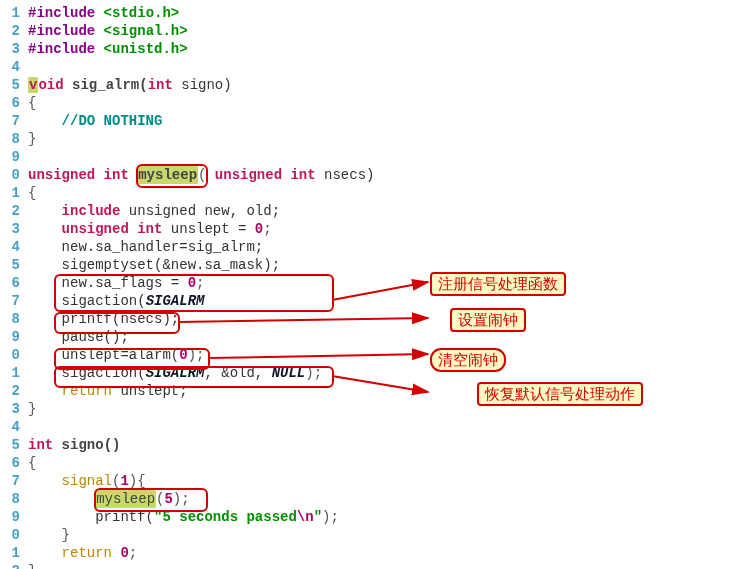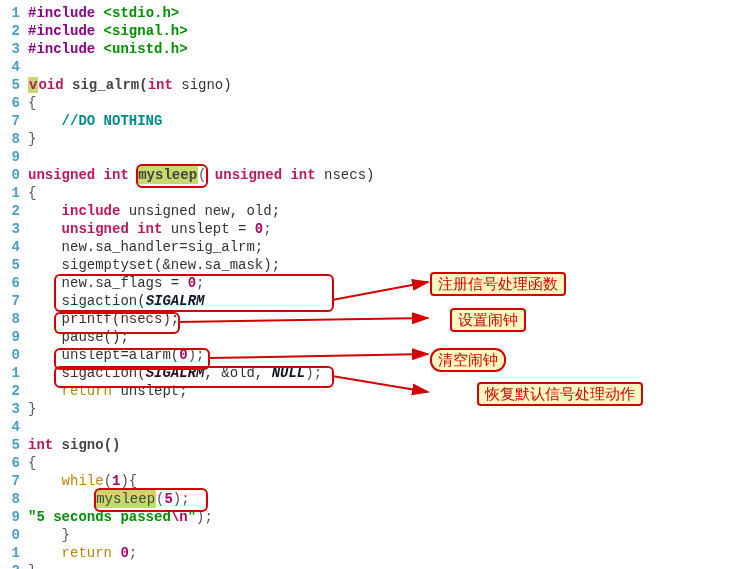"while" span.kw-ctrl { text: while -> signal }
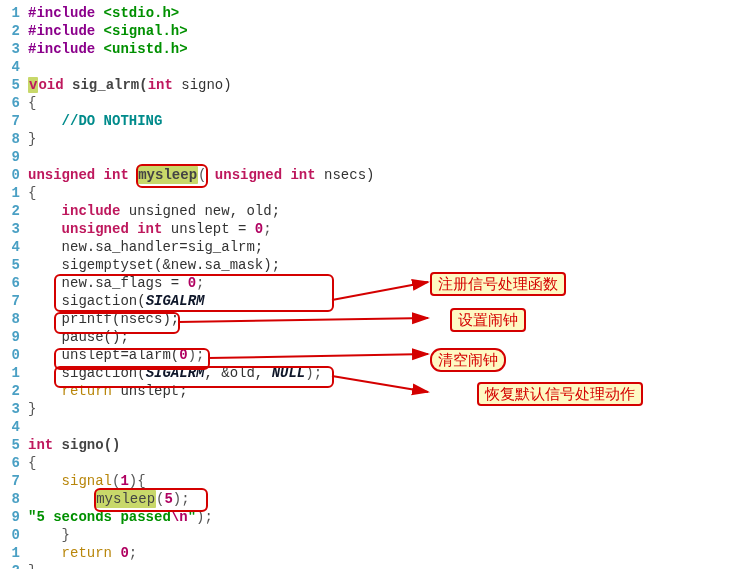"printf(" span.ident { html: none -> <span> printf(</span> }
